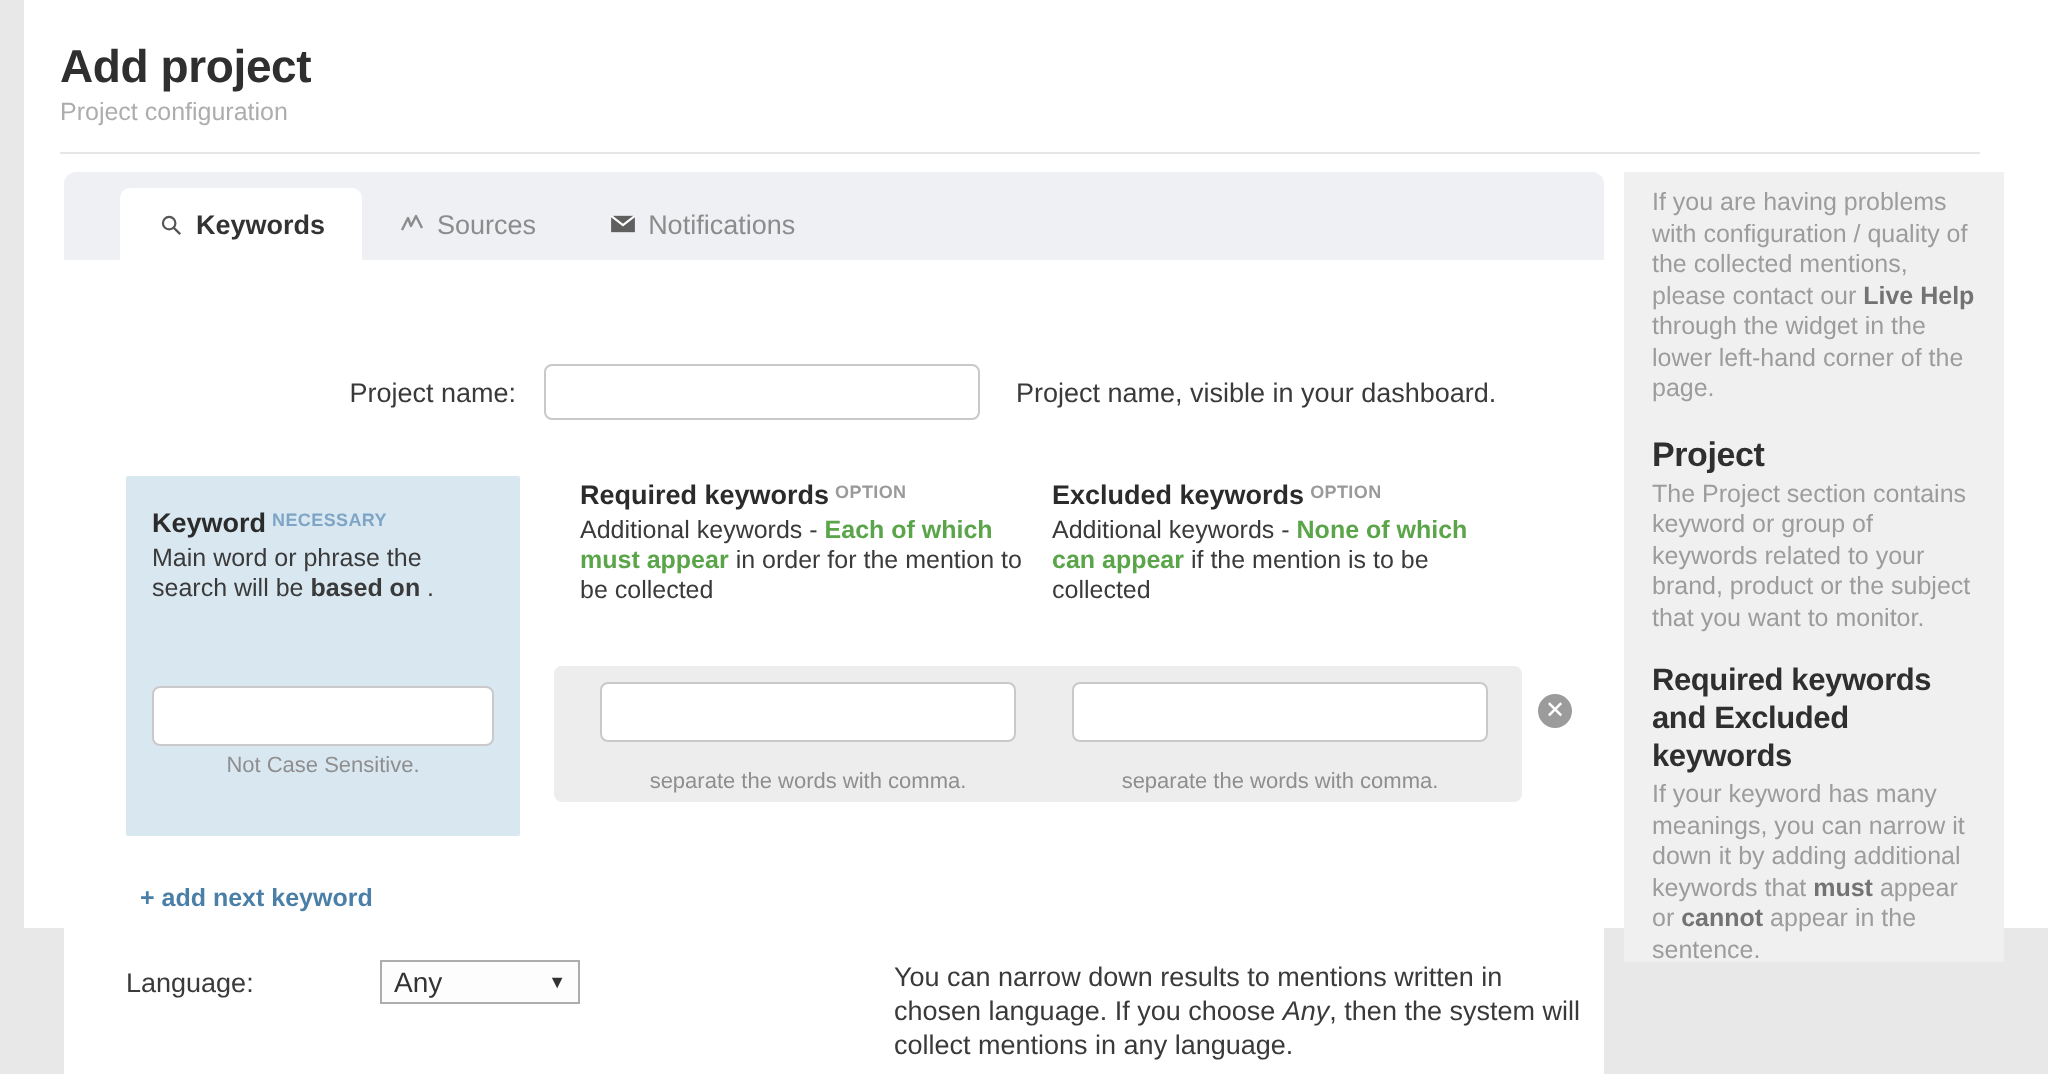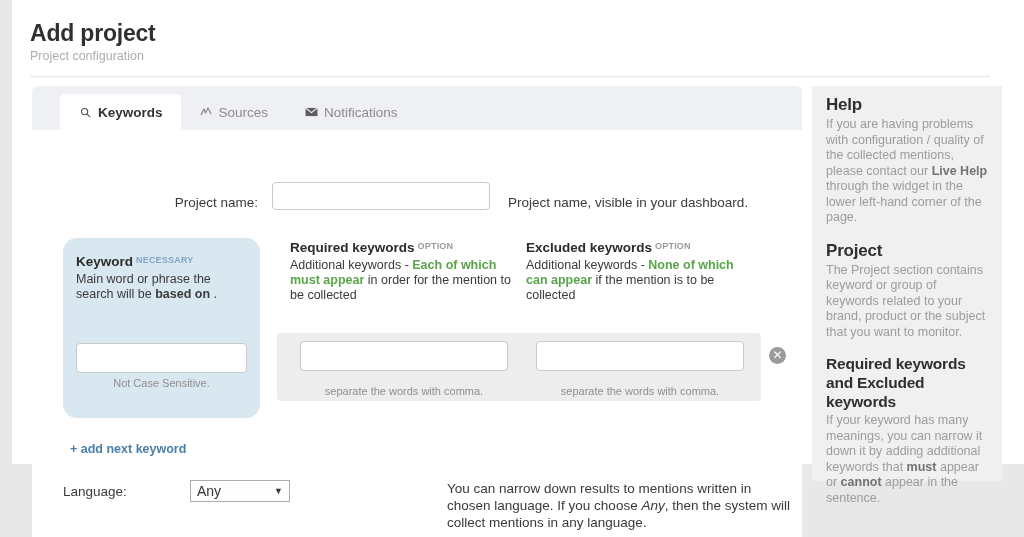"Help" div.help-h { html: <div>Help</div> -> none }
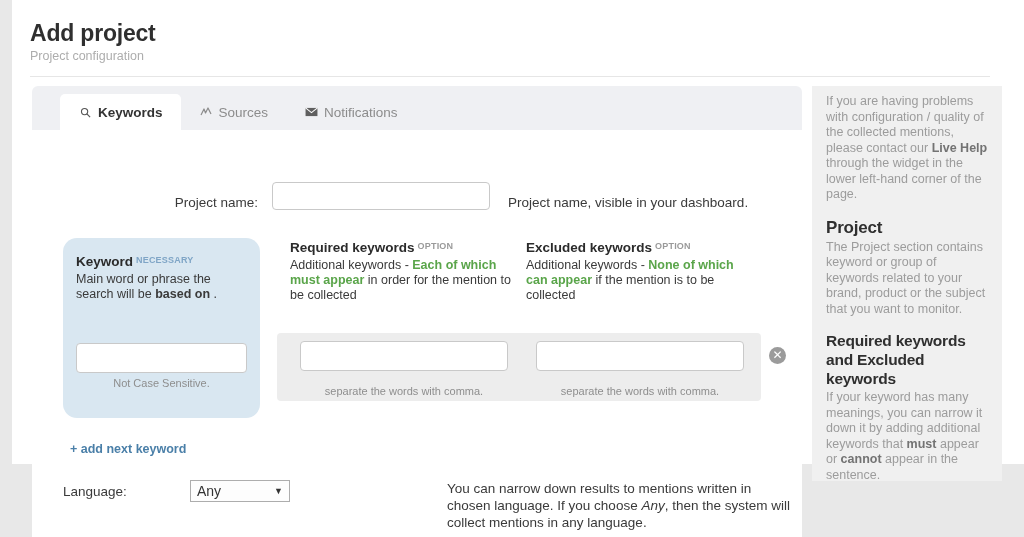"Project name:" .projname-row { align-items: flex-end -> center }
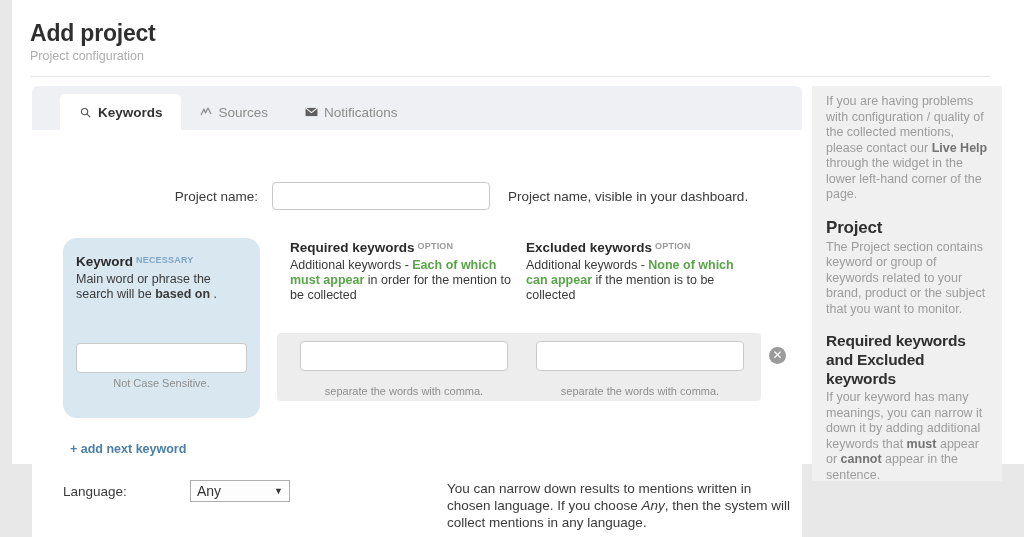"Keyword NECESSARY" .kw-box { border-radius: 14px -> 1px }
